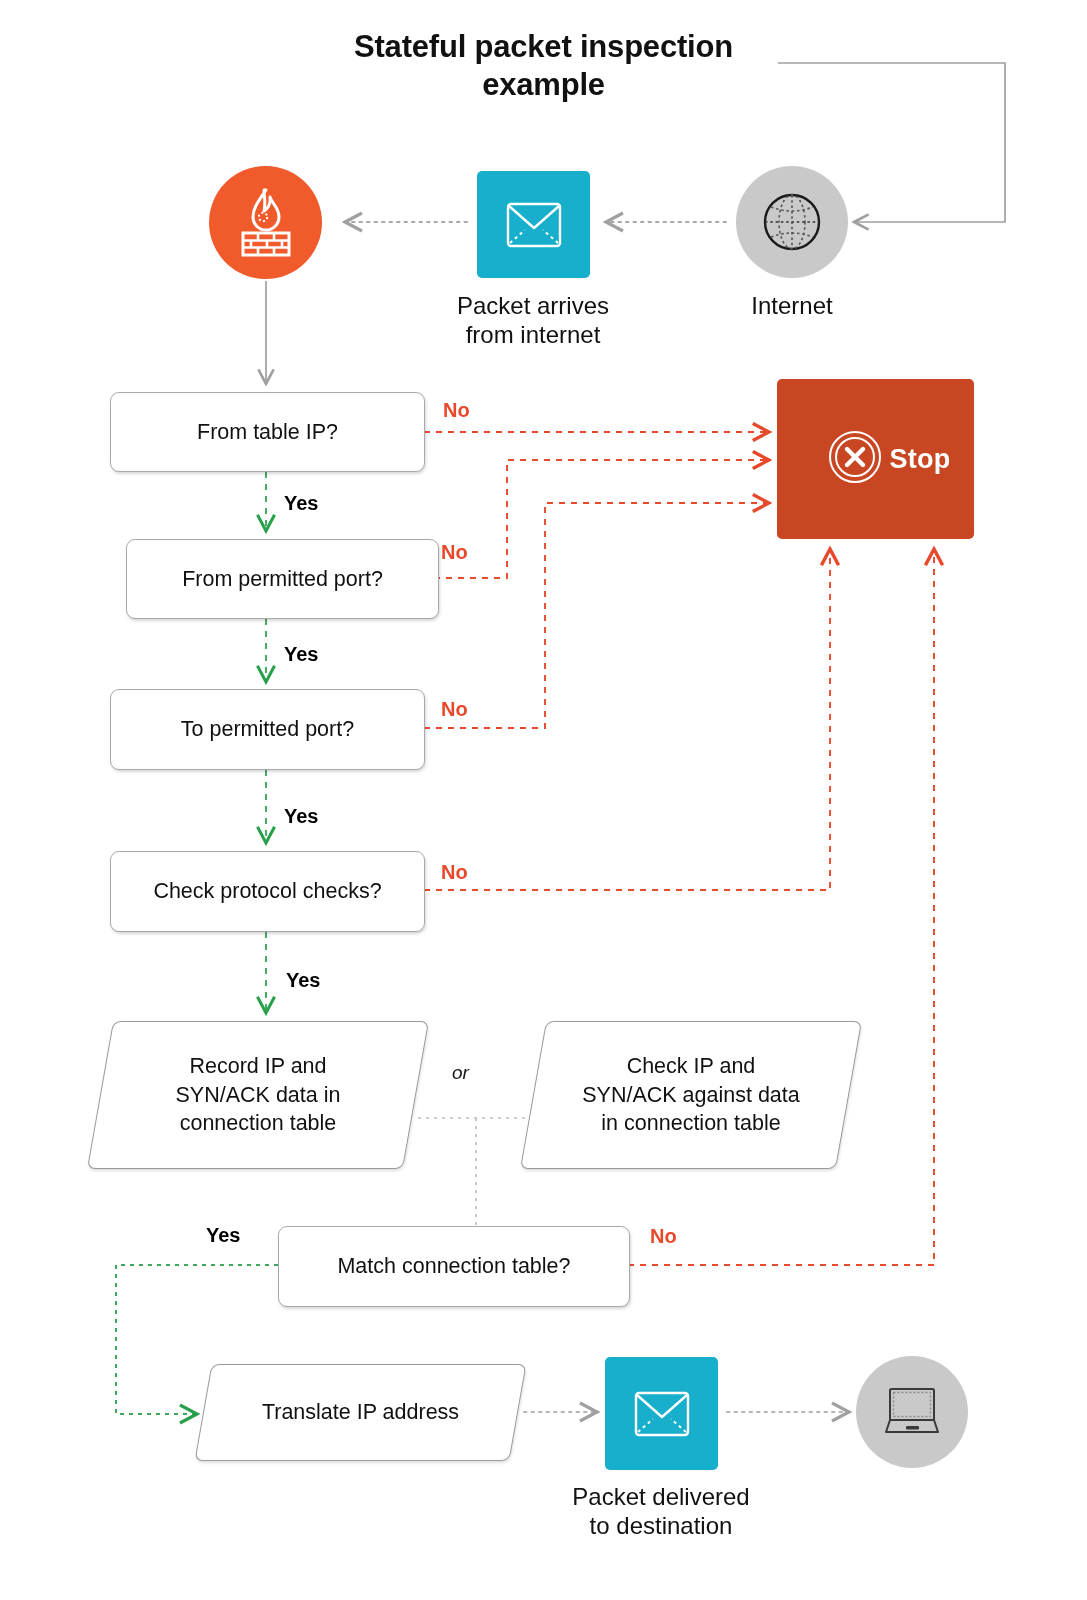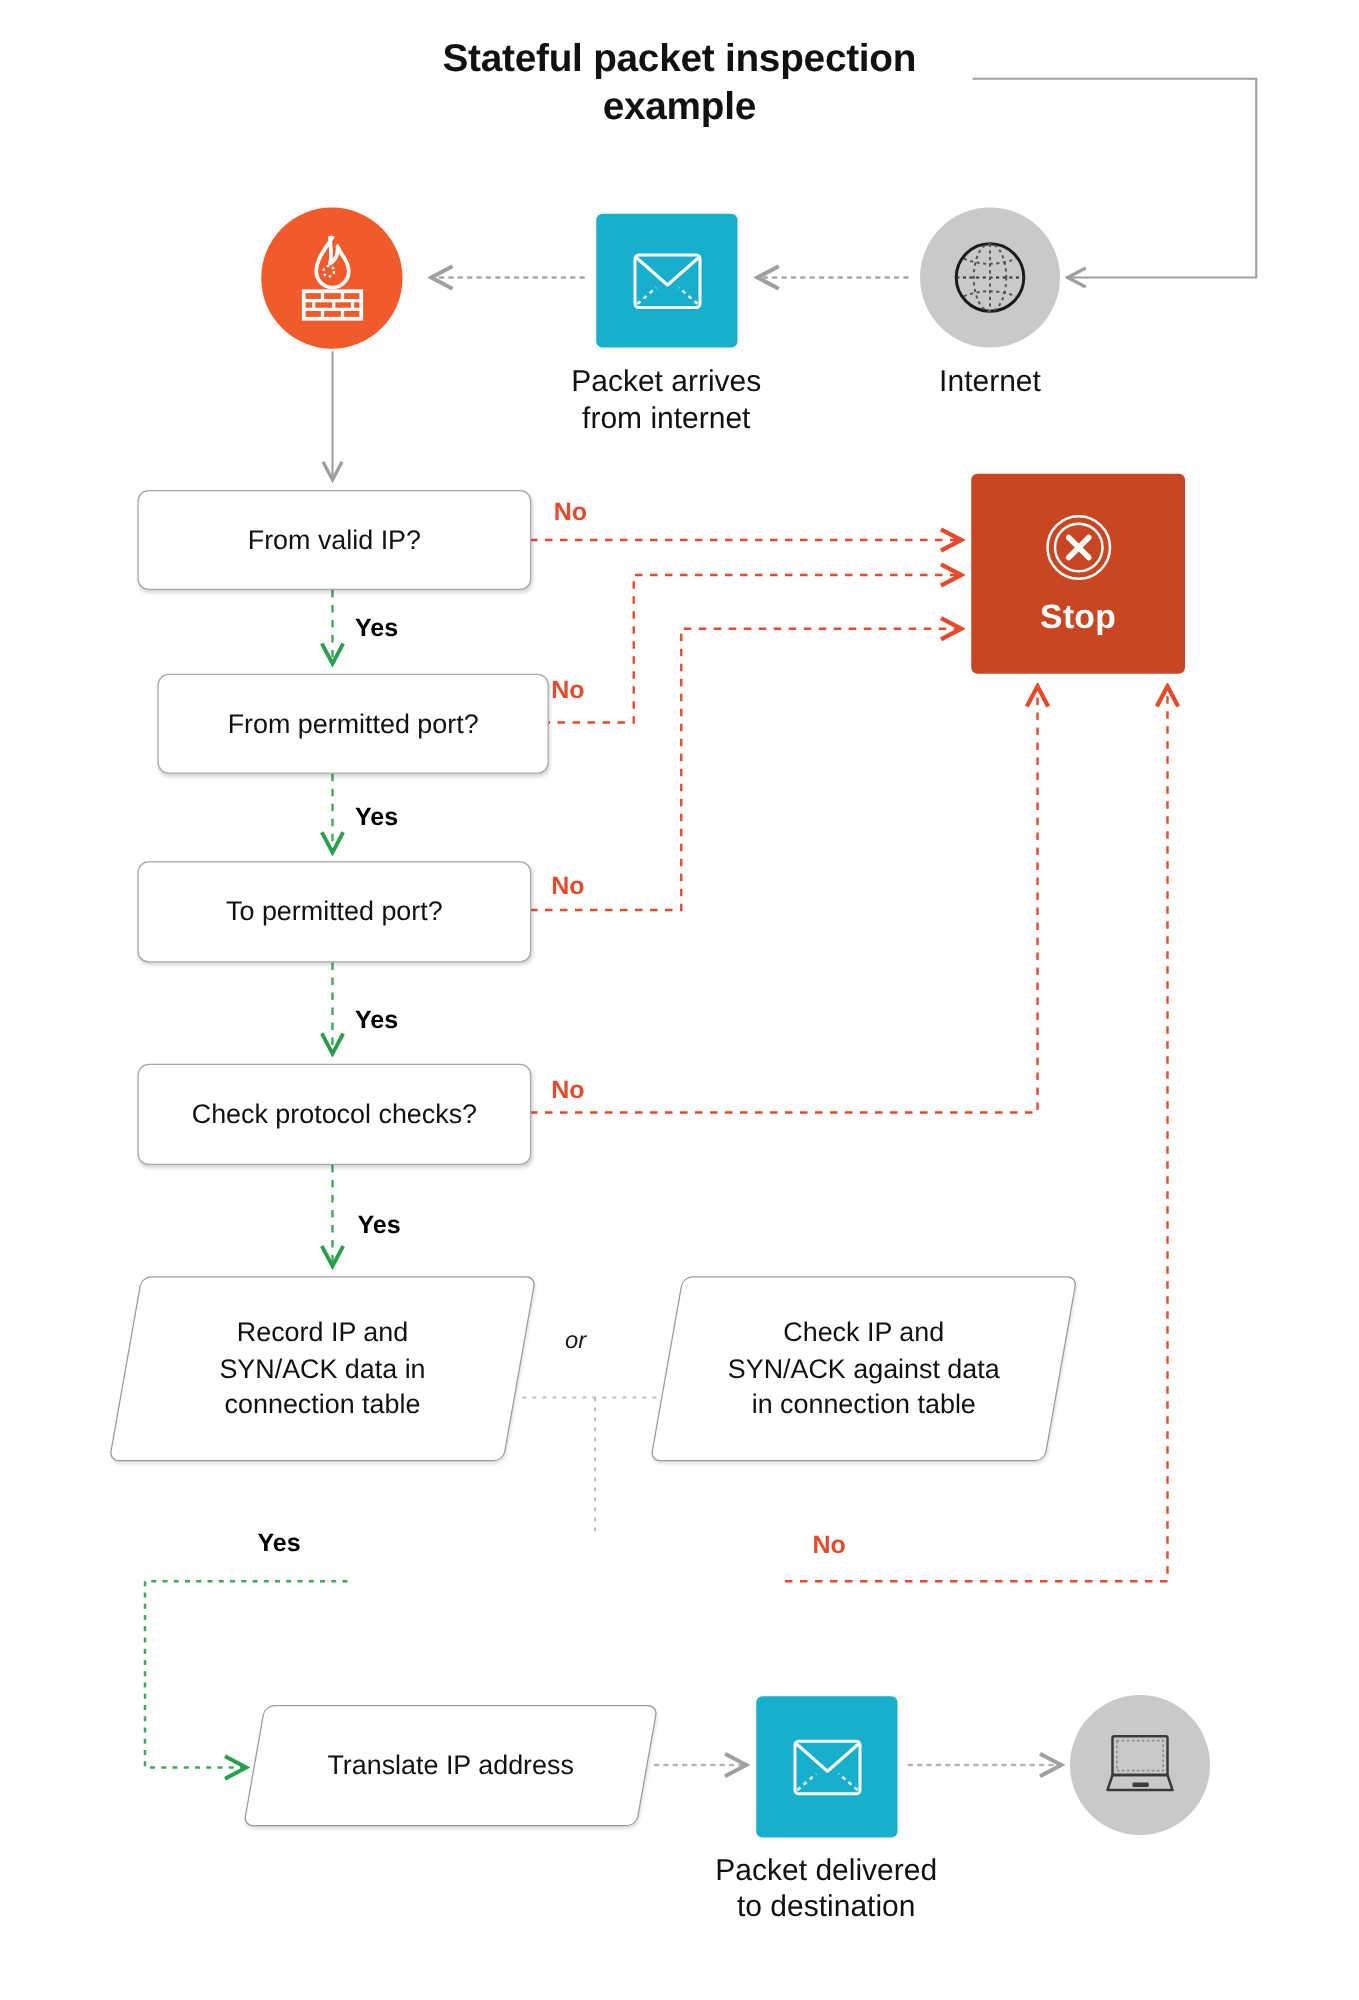"From valid IP?" span { text: valid -> table }
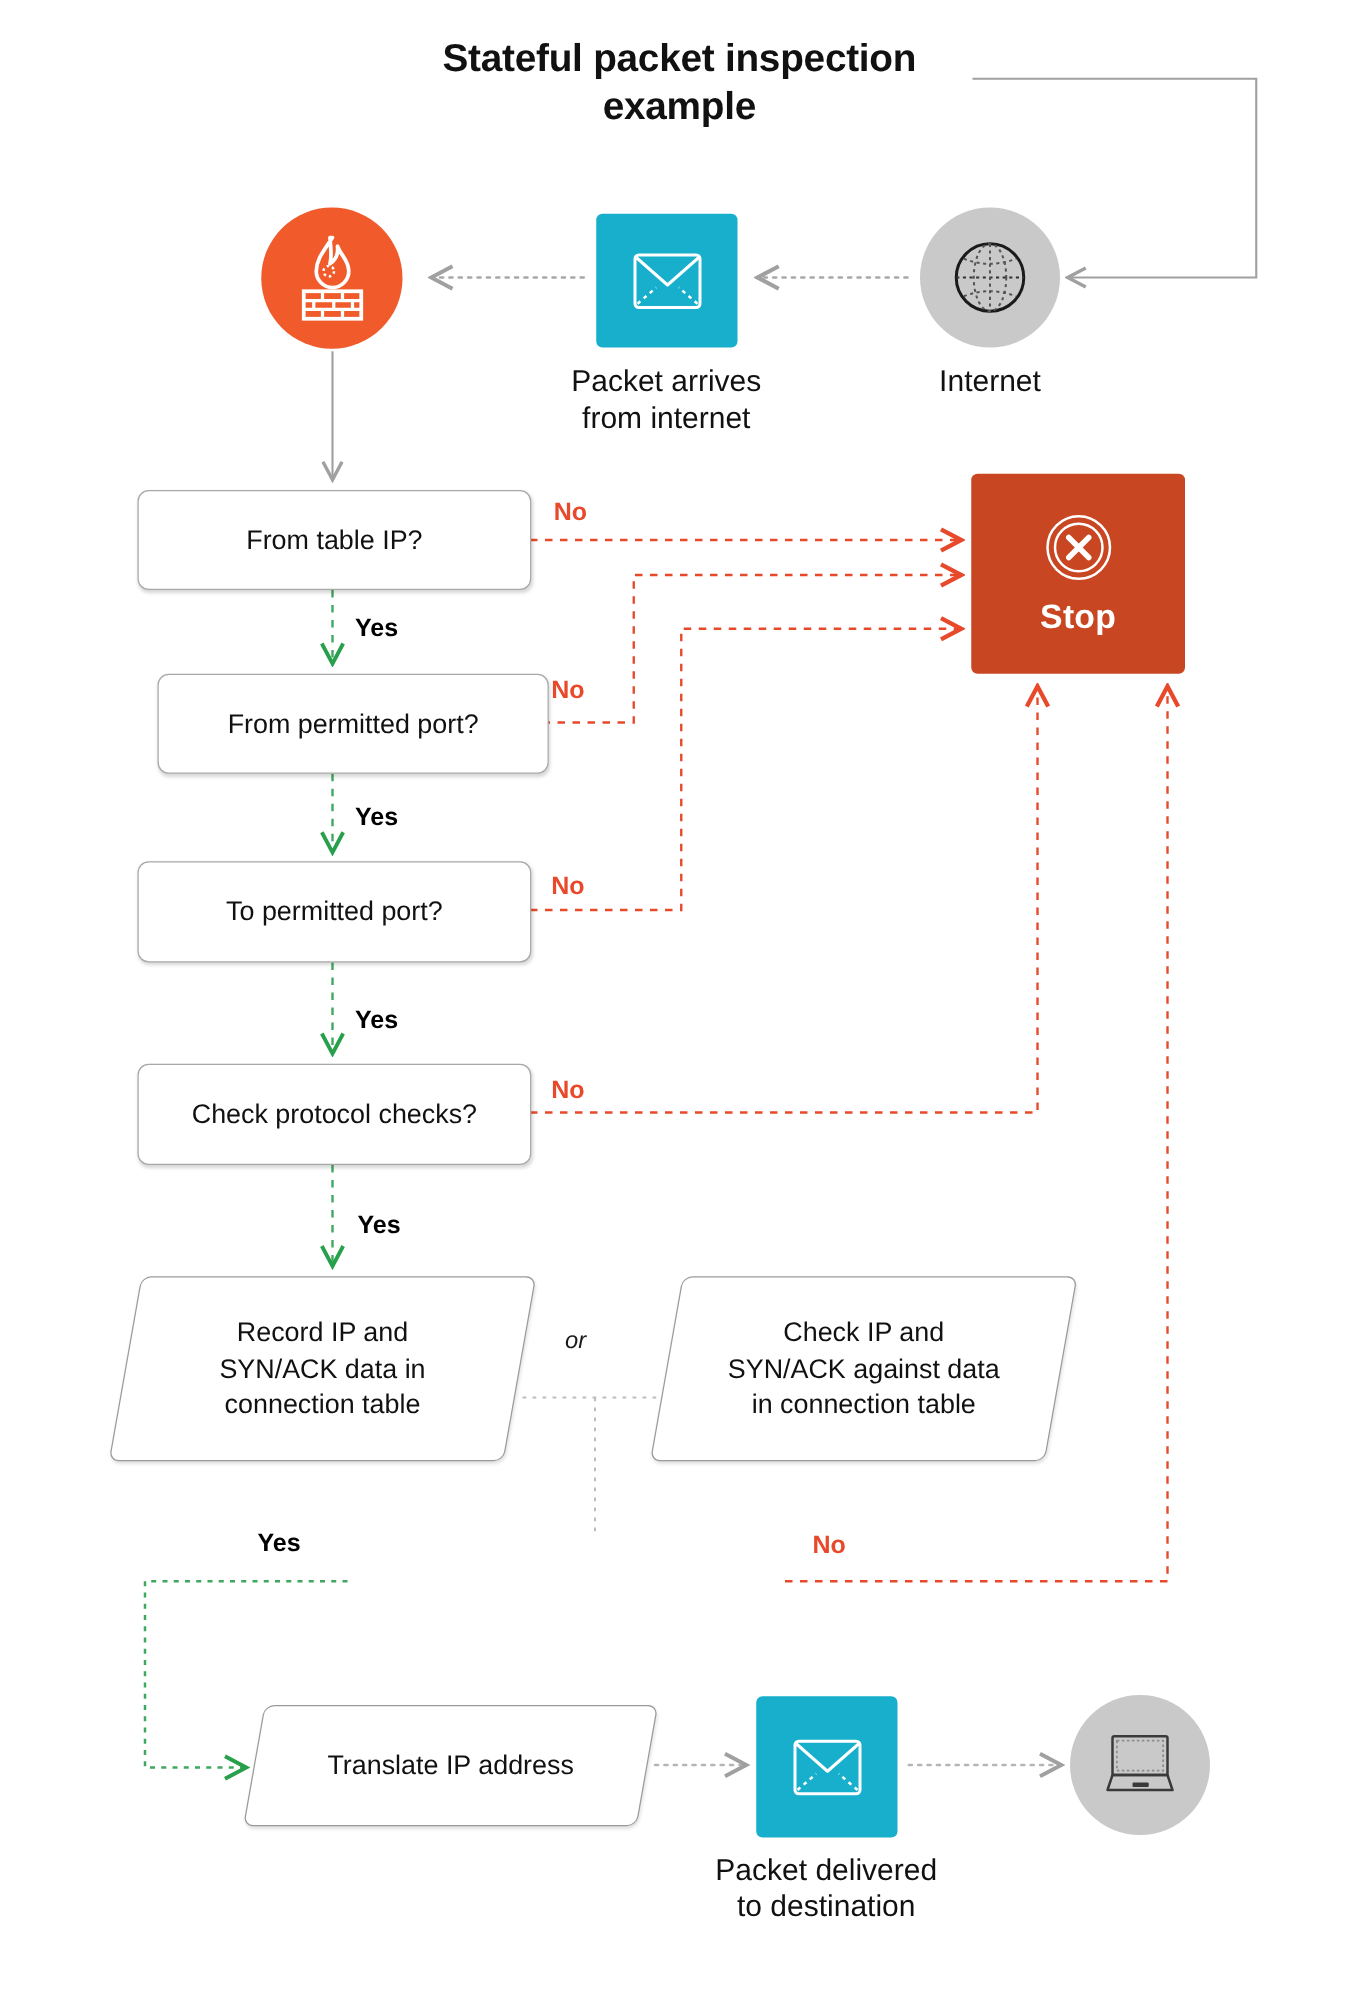"Stop" #stop { flex-direction: column -> row; padding-left: none -> 26px }
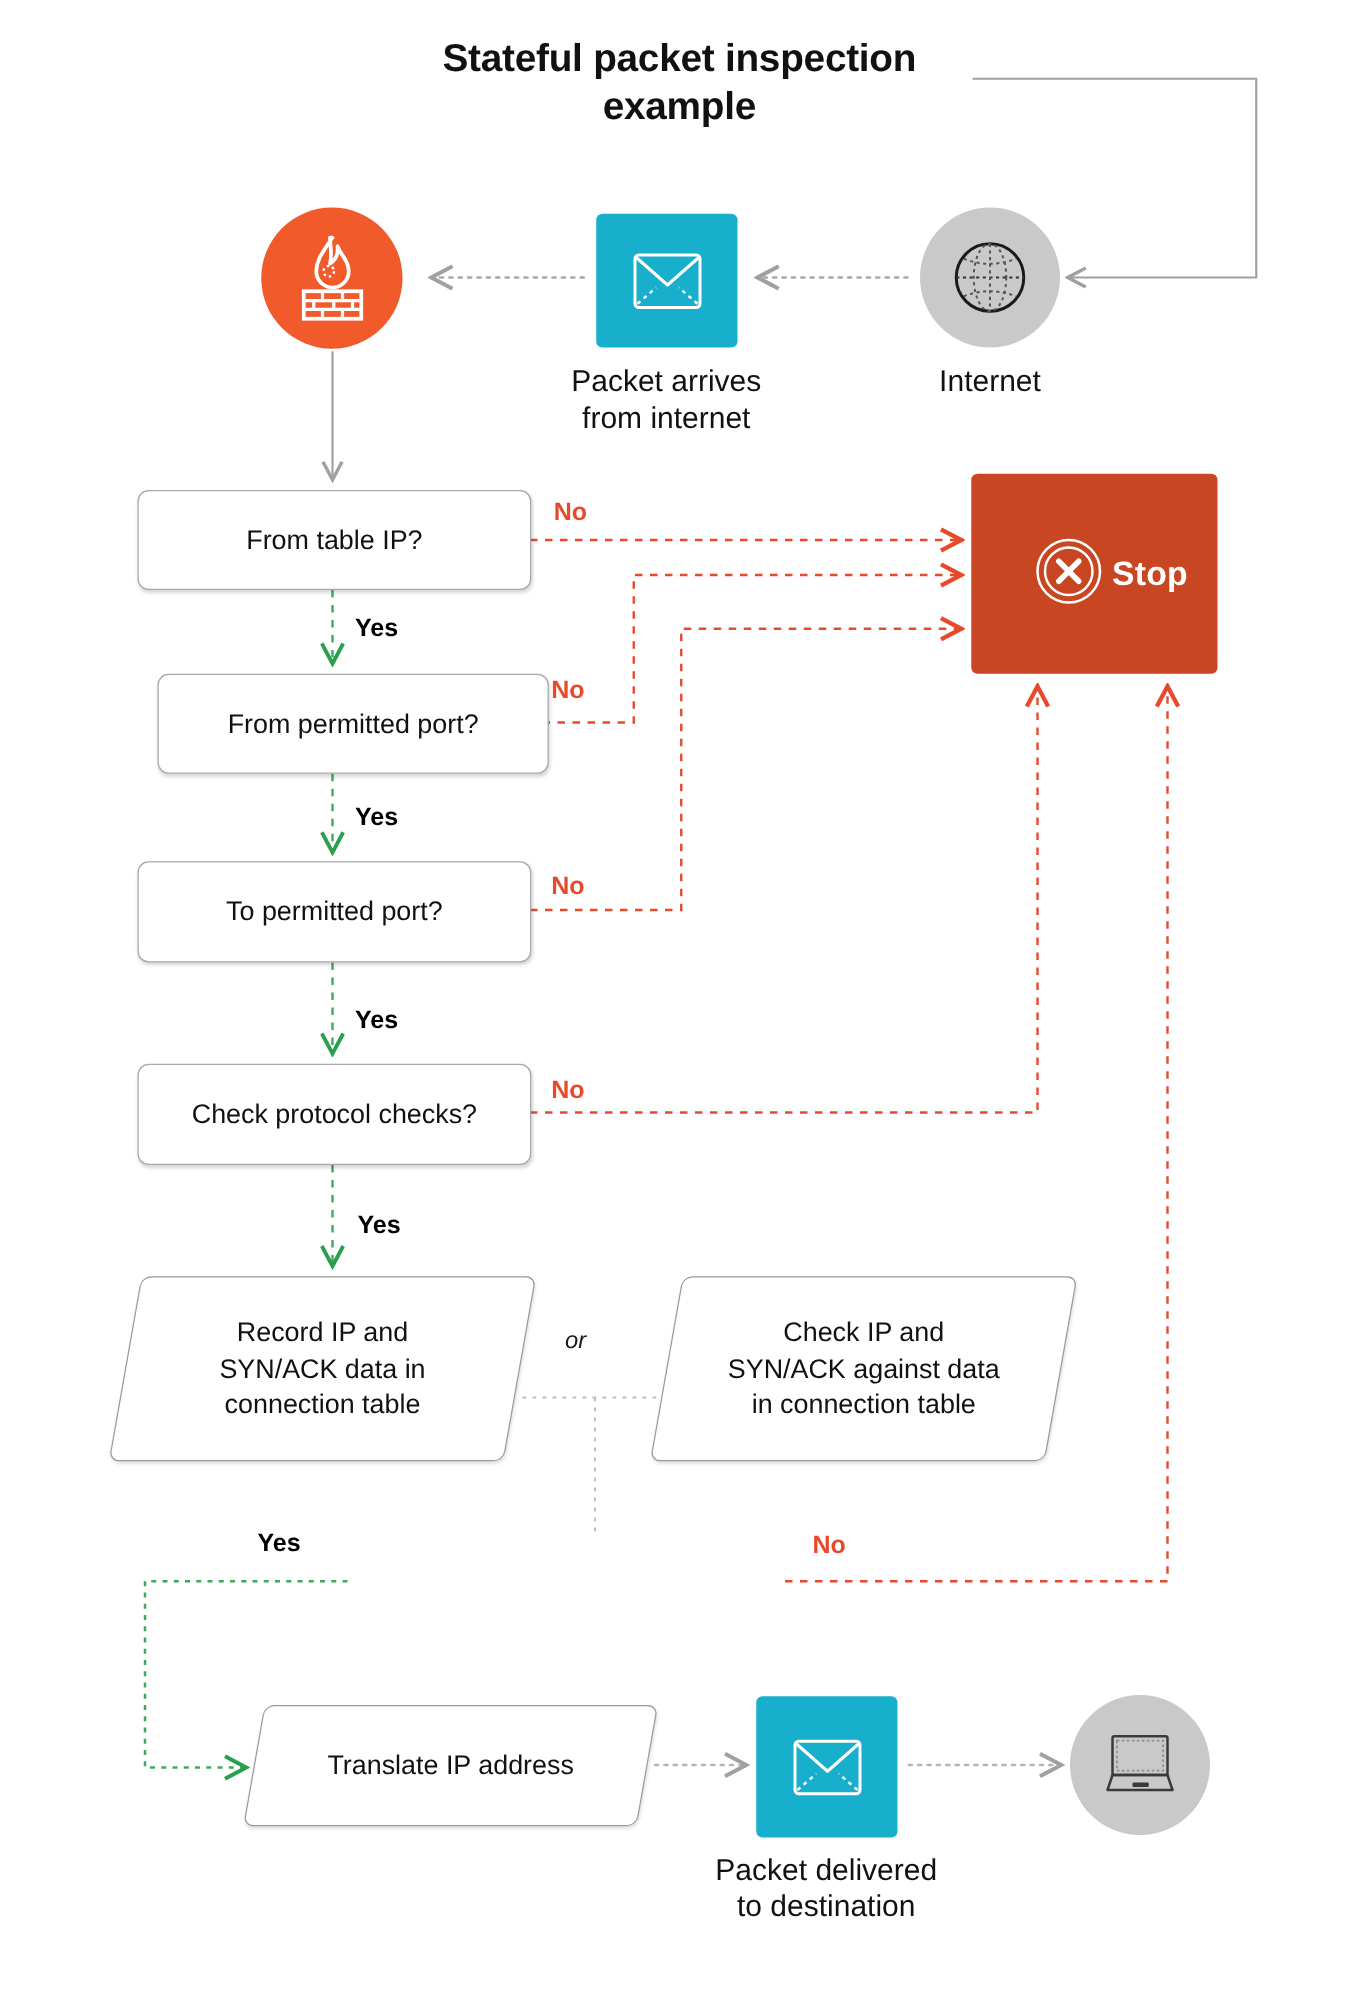"Match connection table?" div.abs { html: none -> <div> <span>Match connection table?</span> </div> }
